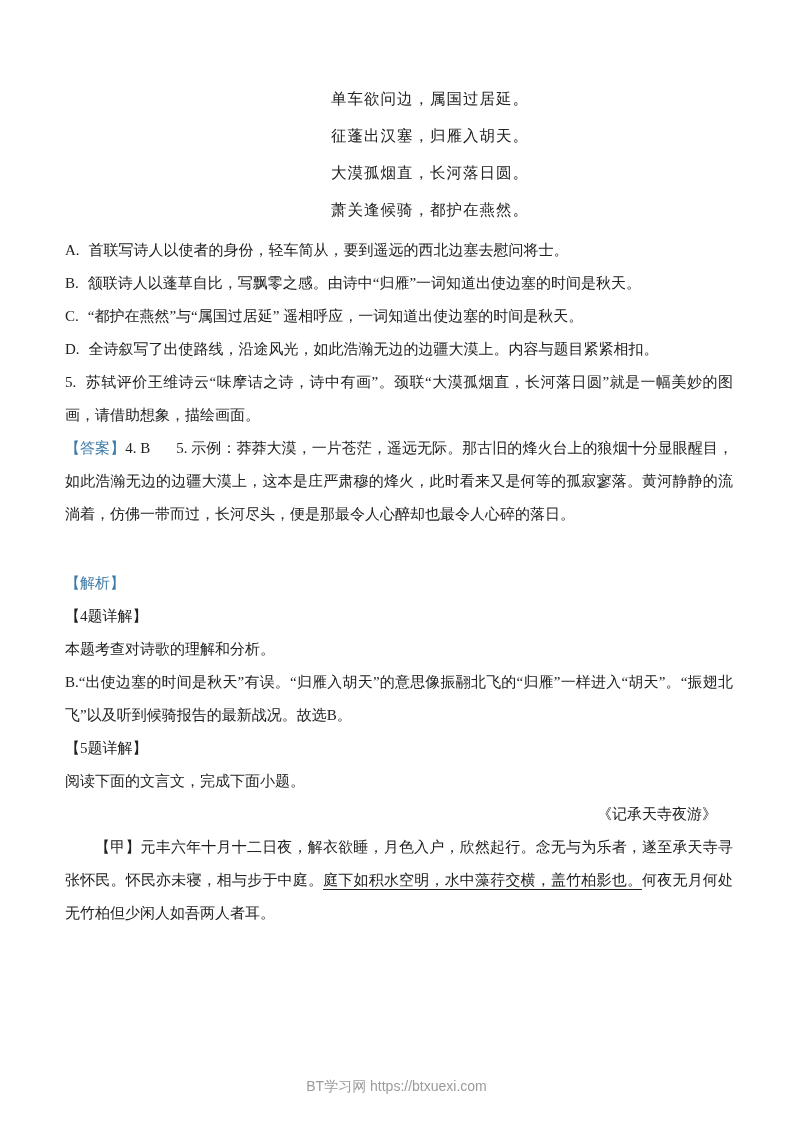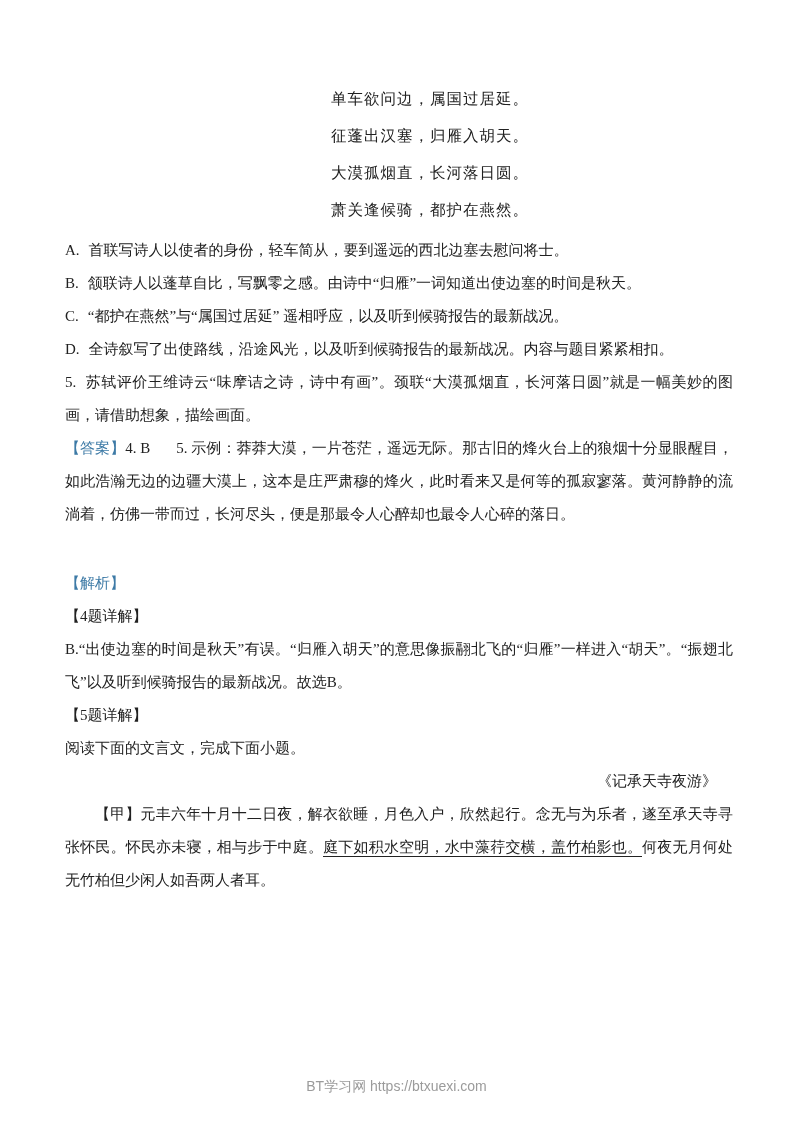"“都护在燕然”与“属国过居延” 遥相呼应，以及听到候骑报告的最新战况。" span { text: 以及听到候骑报告的最新战况 -> 一词知道出使边塞的时间是秋天 }
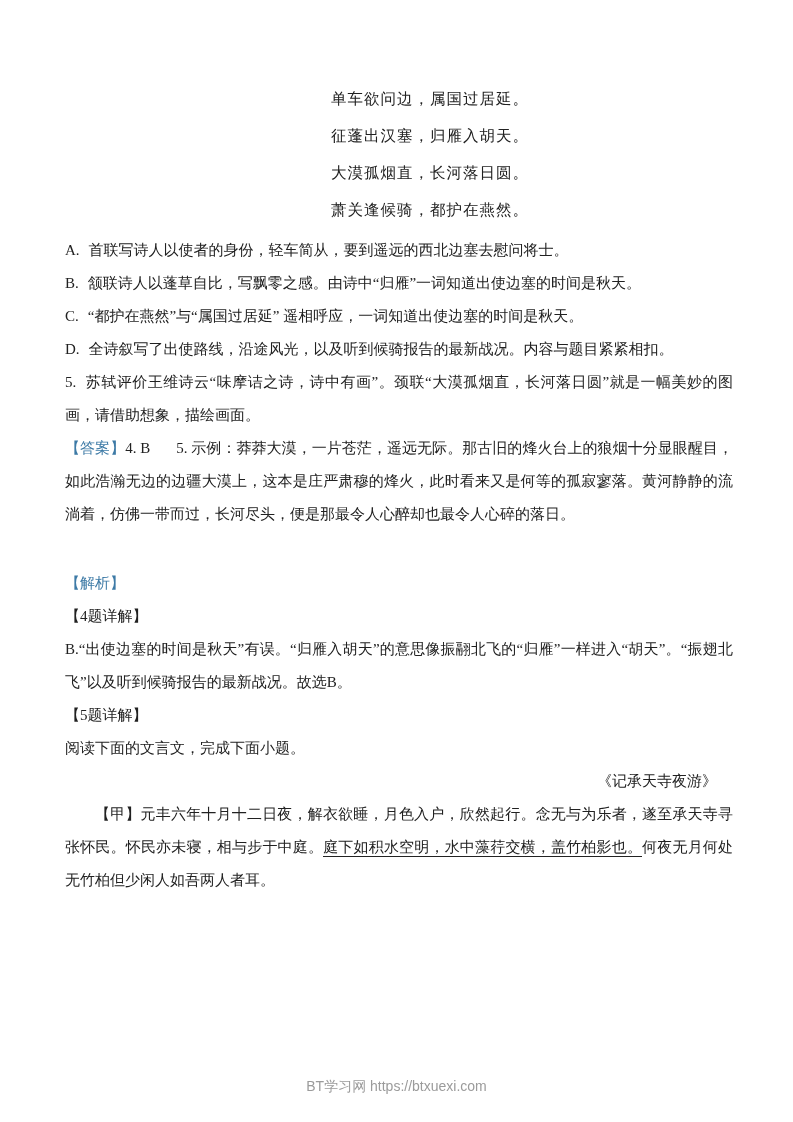"全诗叙写了出使路线，沿途风光，以及听到候骑报告的最新战况。内容与题目紧紧相扣。" span { text: 以及听到候骑报告的最新战况 -> 如此浩瀚无边的边疆大漠上 }
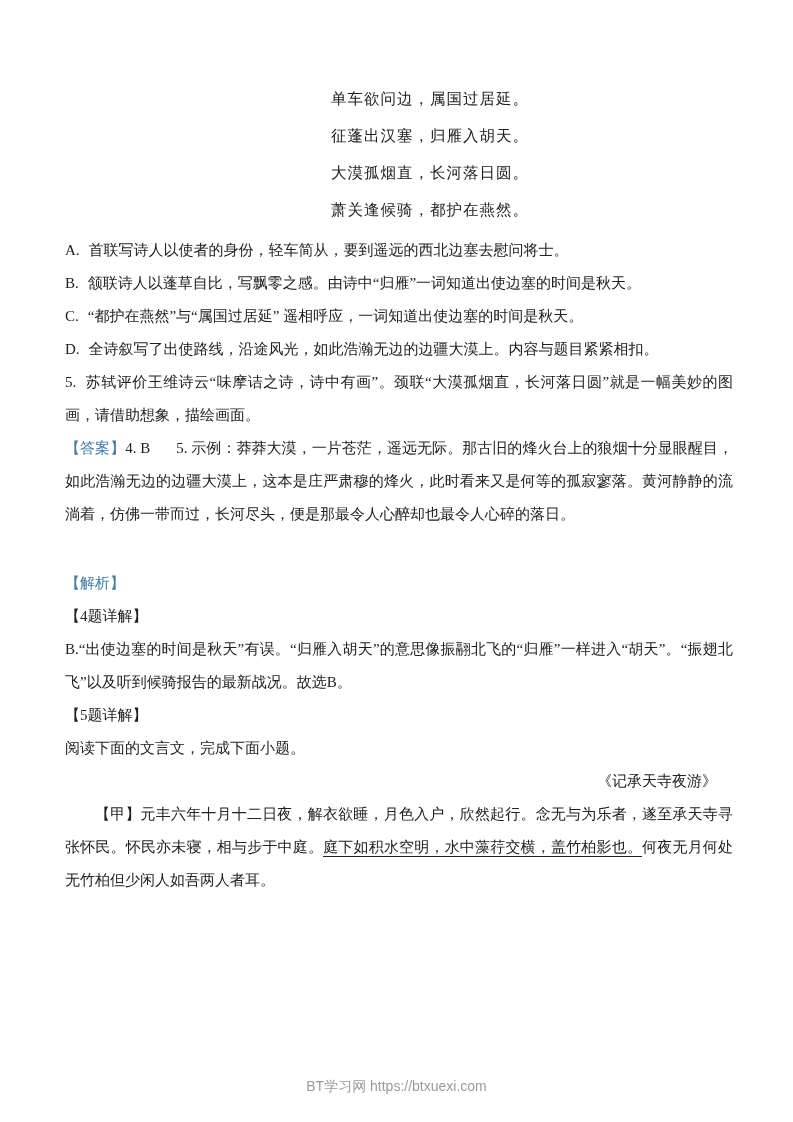"本题考查对诗歌的理解和分析。" p.para { html: none -> <p>本题考查对诗歌的理解和分析。</p> }
